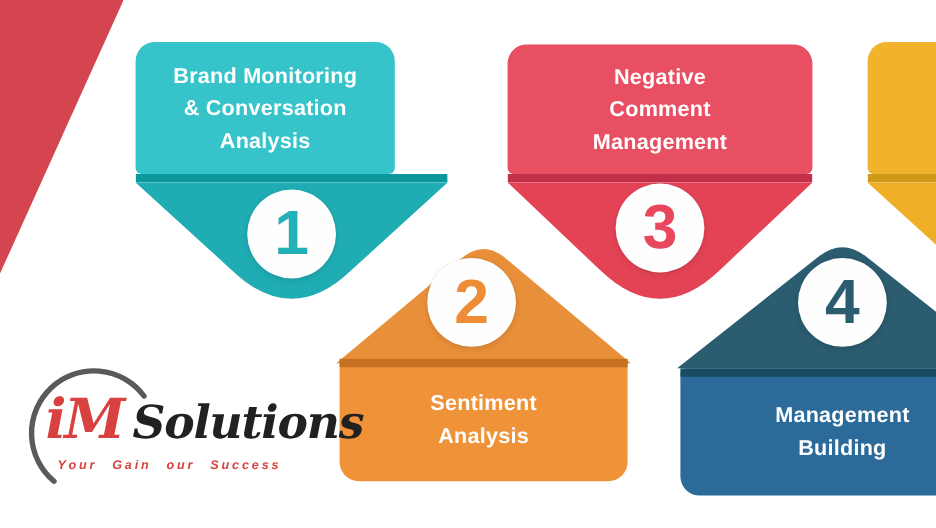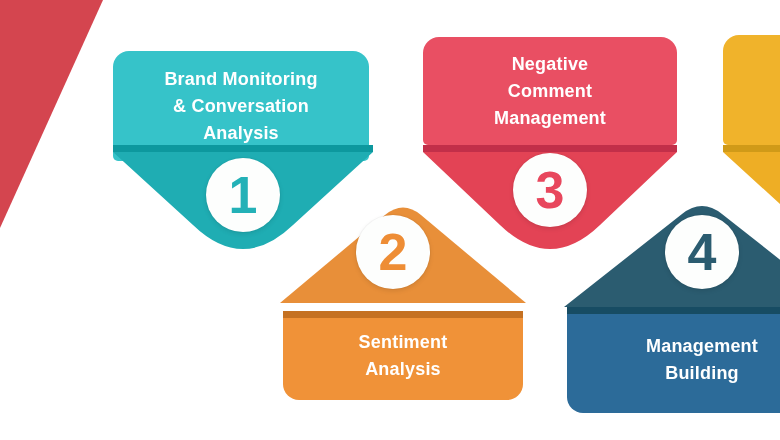"Brand Monitoring" div.rect { top: 16px -> 0; width: 256px -> 216px }
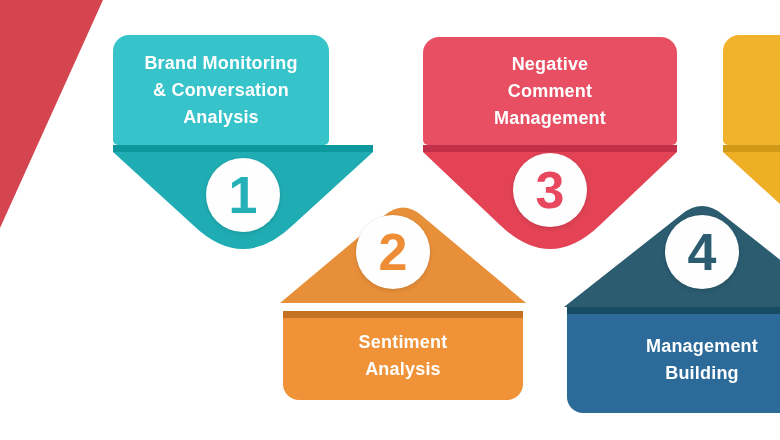"iM Solutions" div.logo { html: none -> <div> <svg> <path></path> </svg> <div> <span>iM</span><span>Solutions</span> </div> <div>Your Gain our Success</div> </div> }
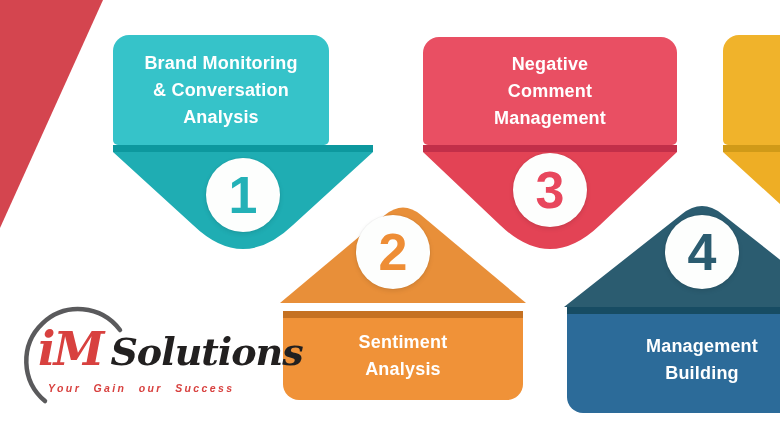"Sentiment" div.rect { height: 89px -> 102px; top: 108px -> 96px }
